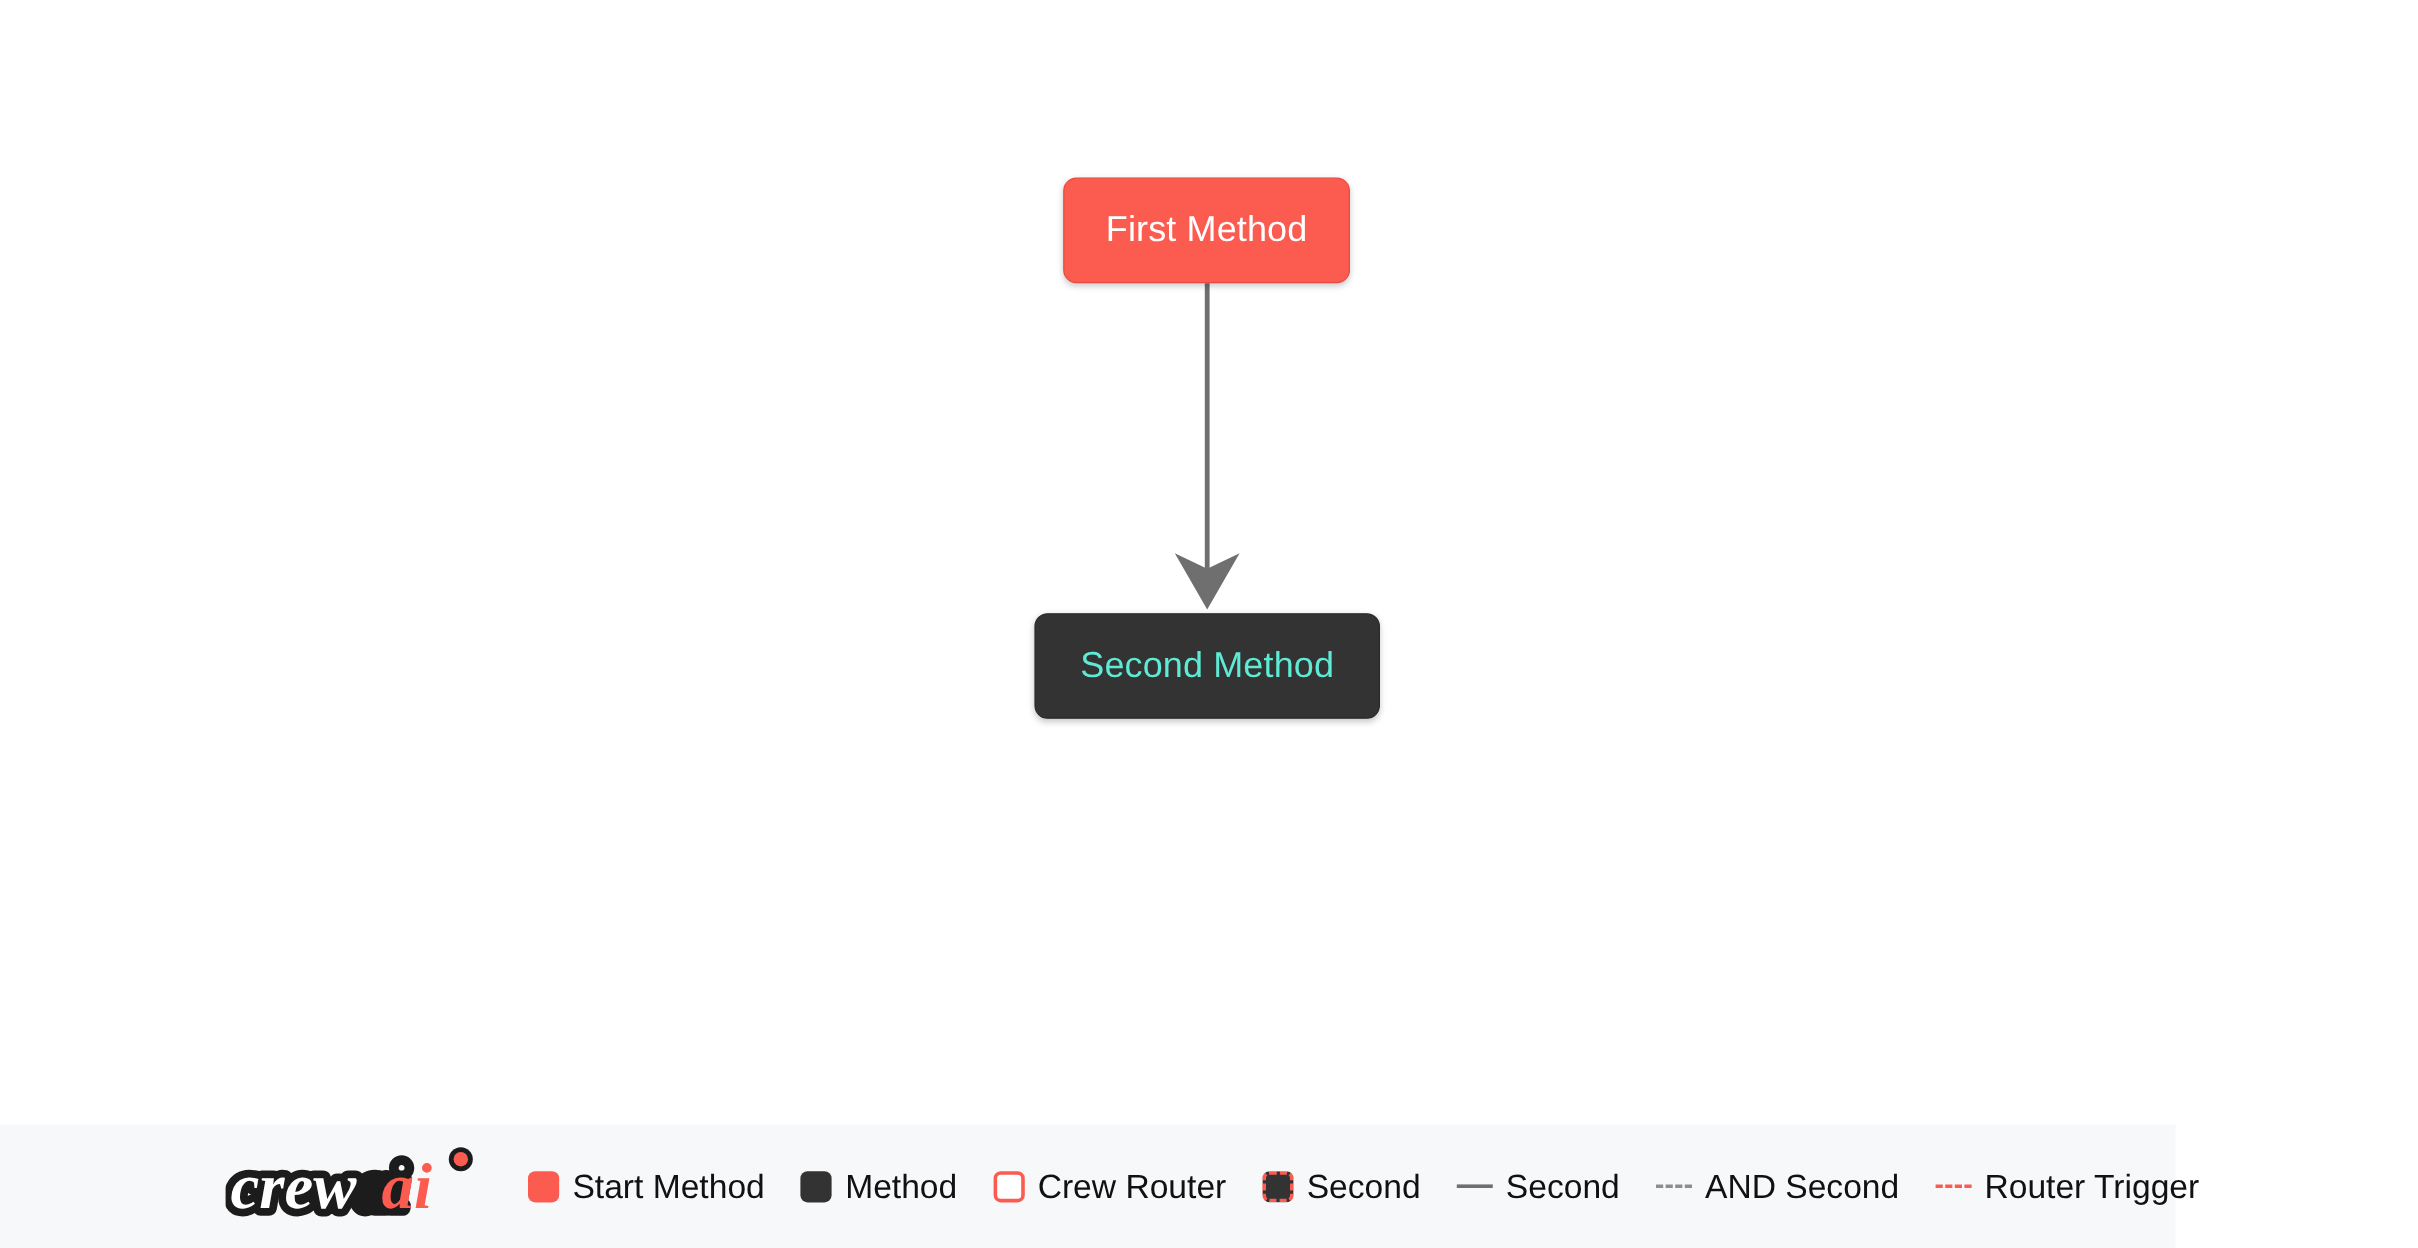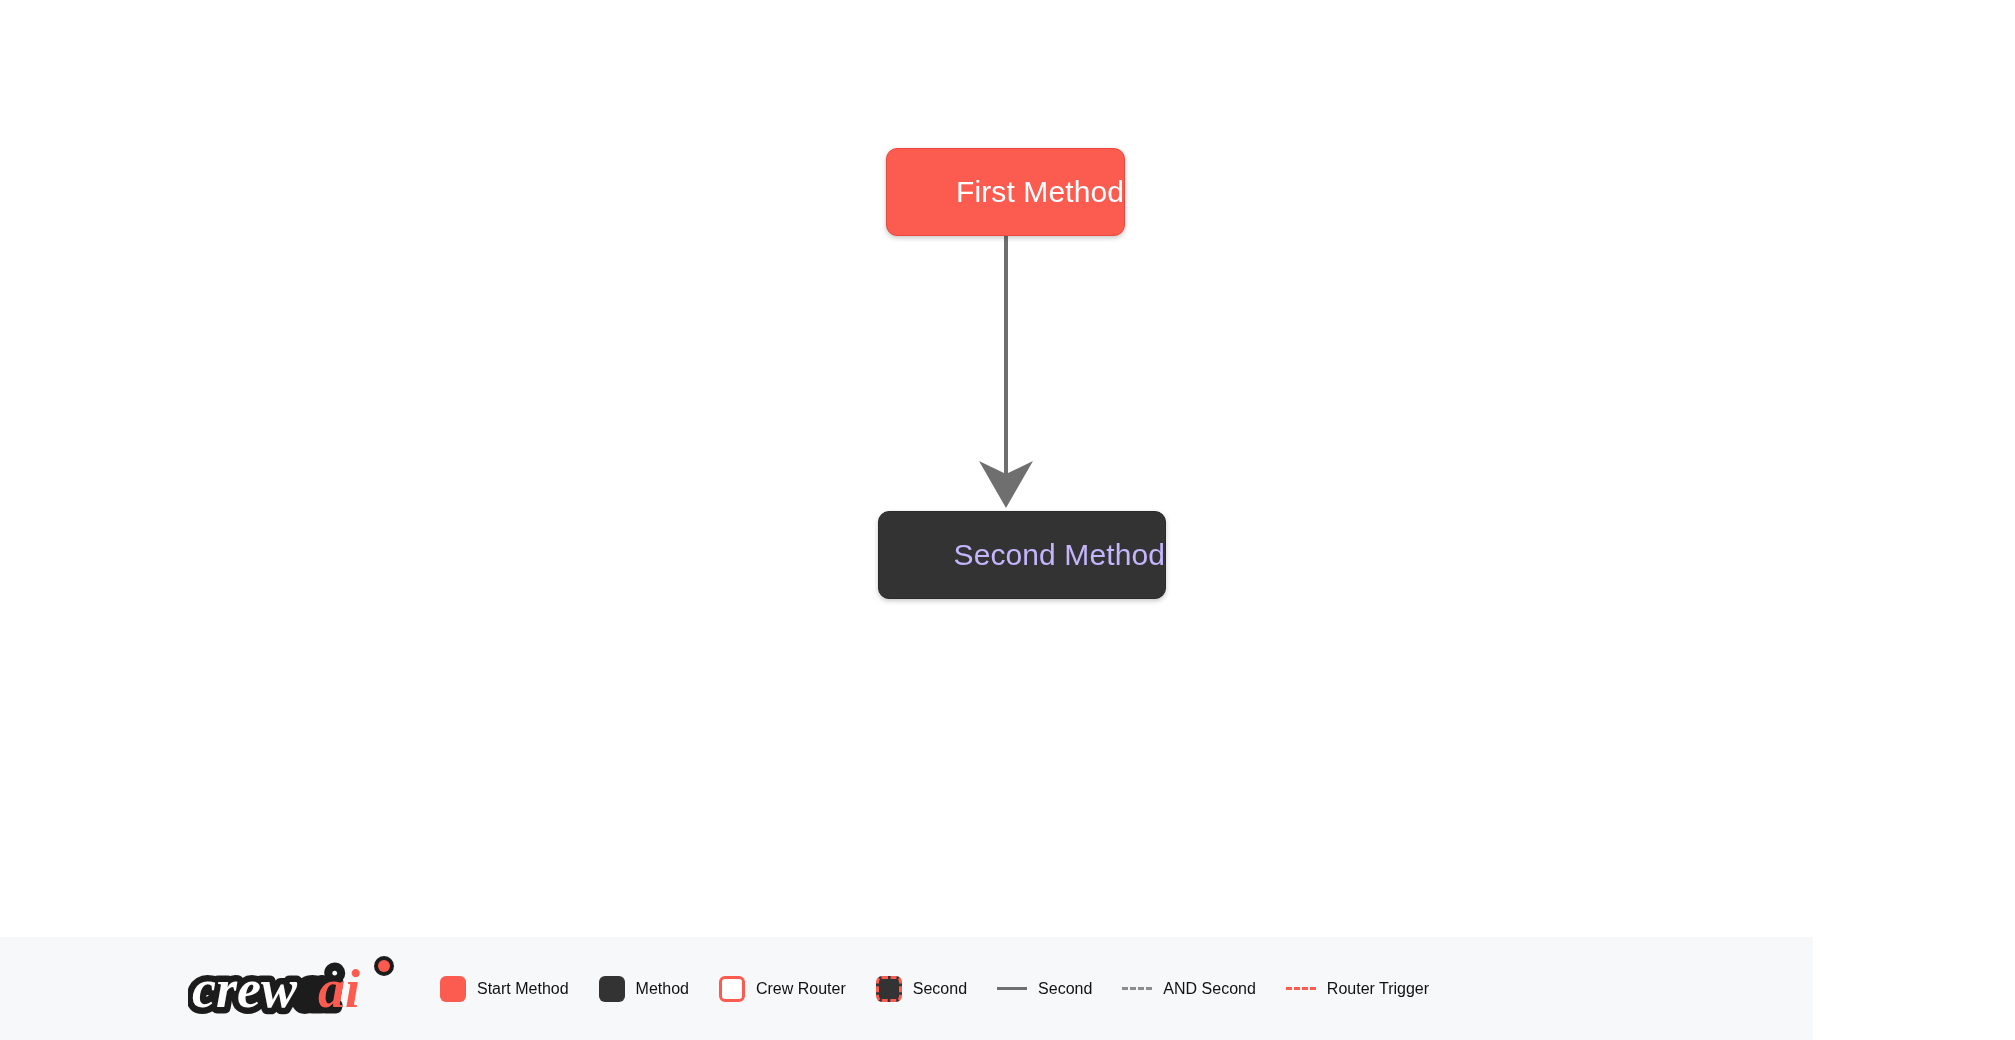"First Method" .node { justify-content: flex-end -> center }
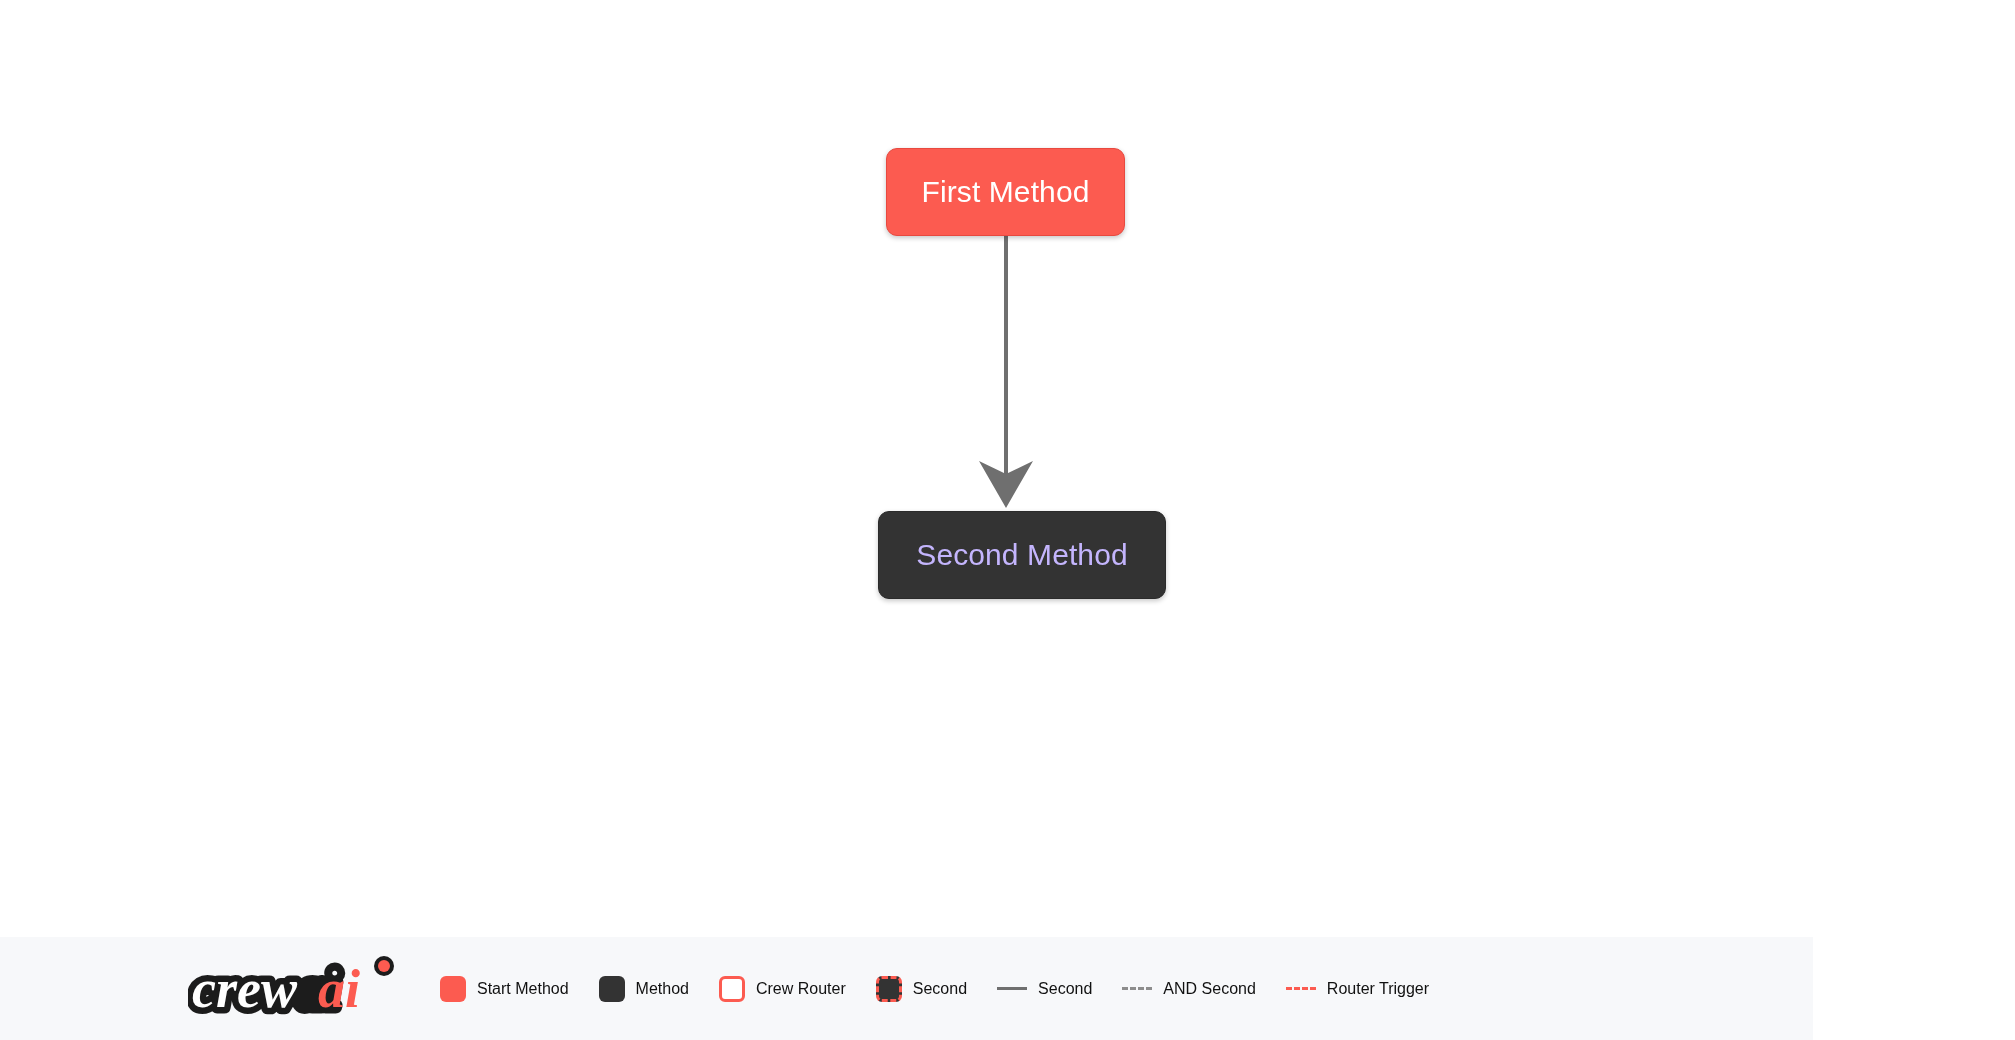"Second Method" .node.method { color: #c4b5fd -> #5eead4; margin-left: 16px -> none }
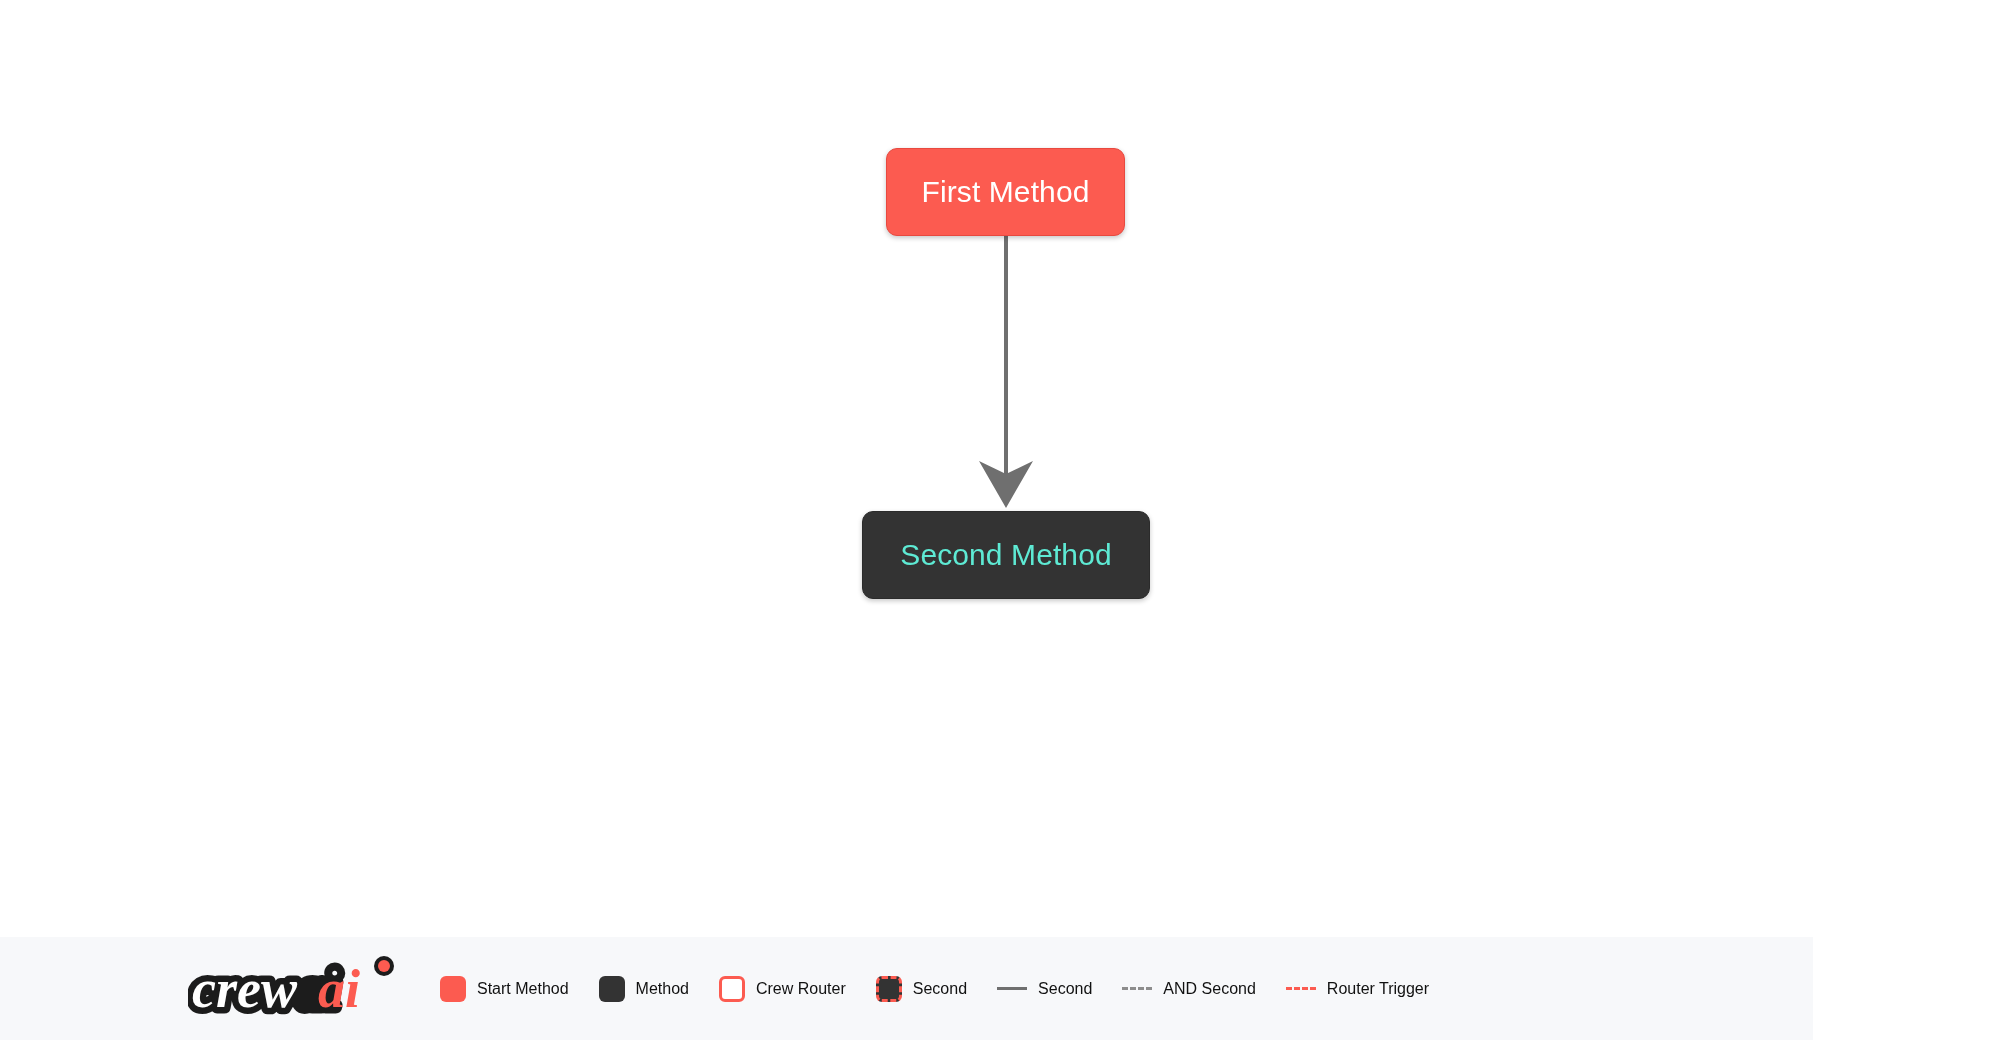"Start Method" .legend-label { font-size: 16px -> 28px }
